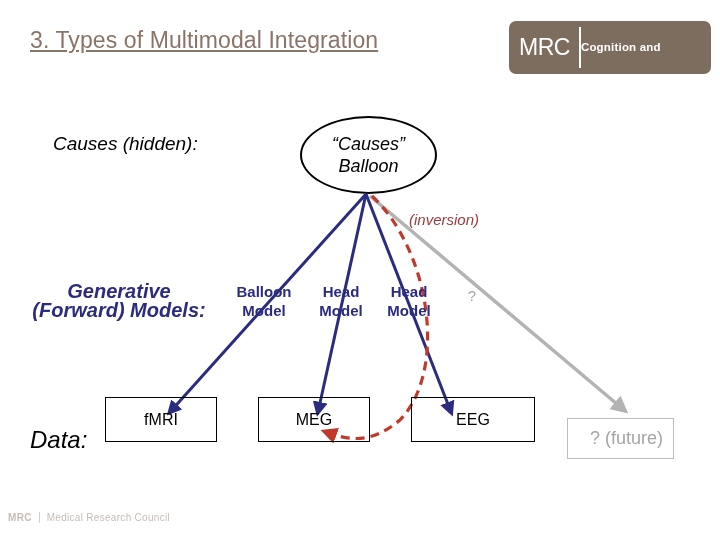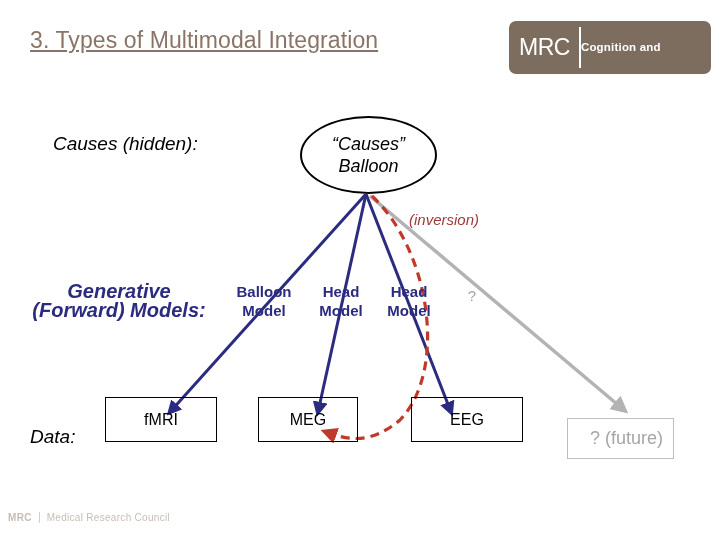"MEG" #box-meg { width: 100px -> 112px }
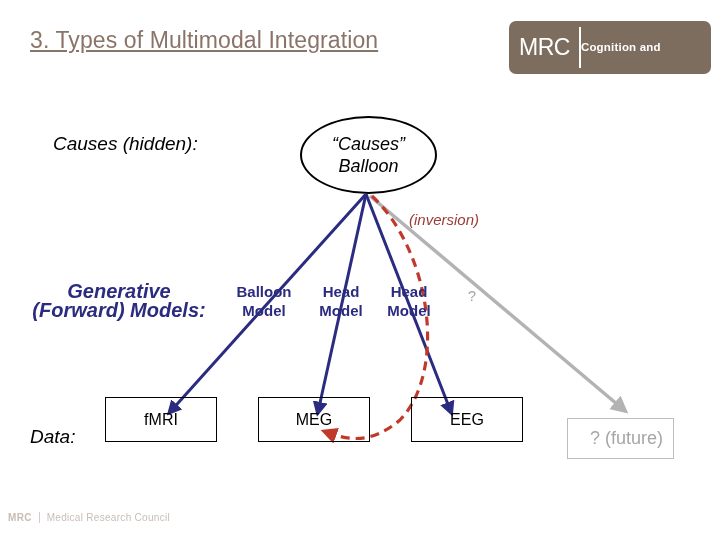"EEG" #box-eeg { width: 112px -> 124px }
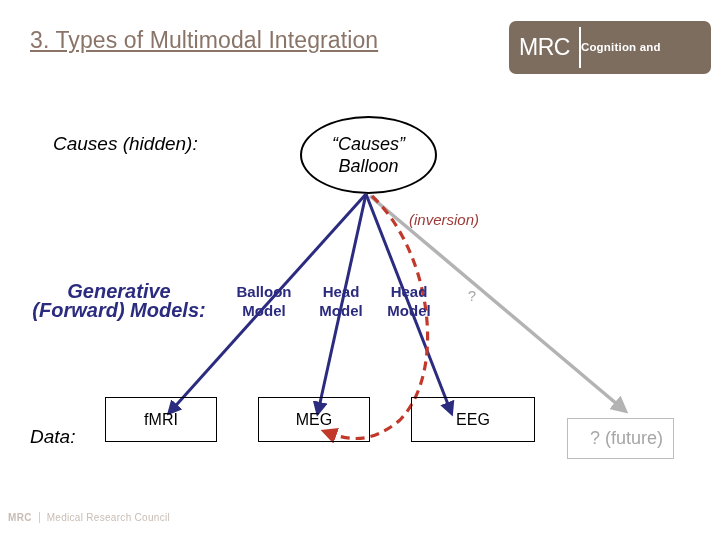"Data:" #label-data { font-size: 19px -> 24px }
